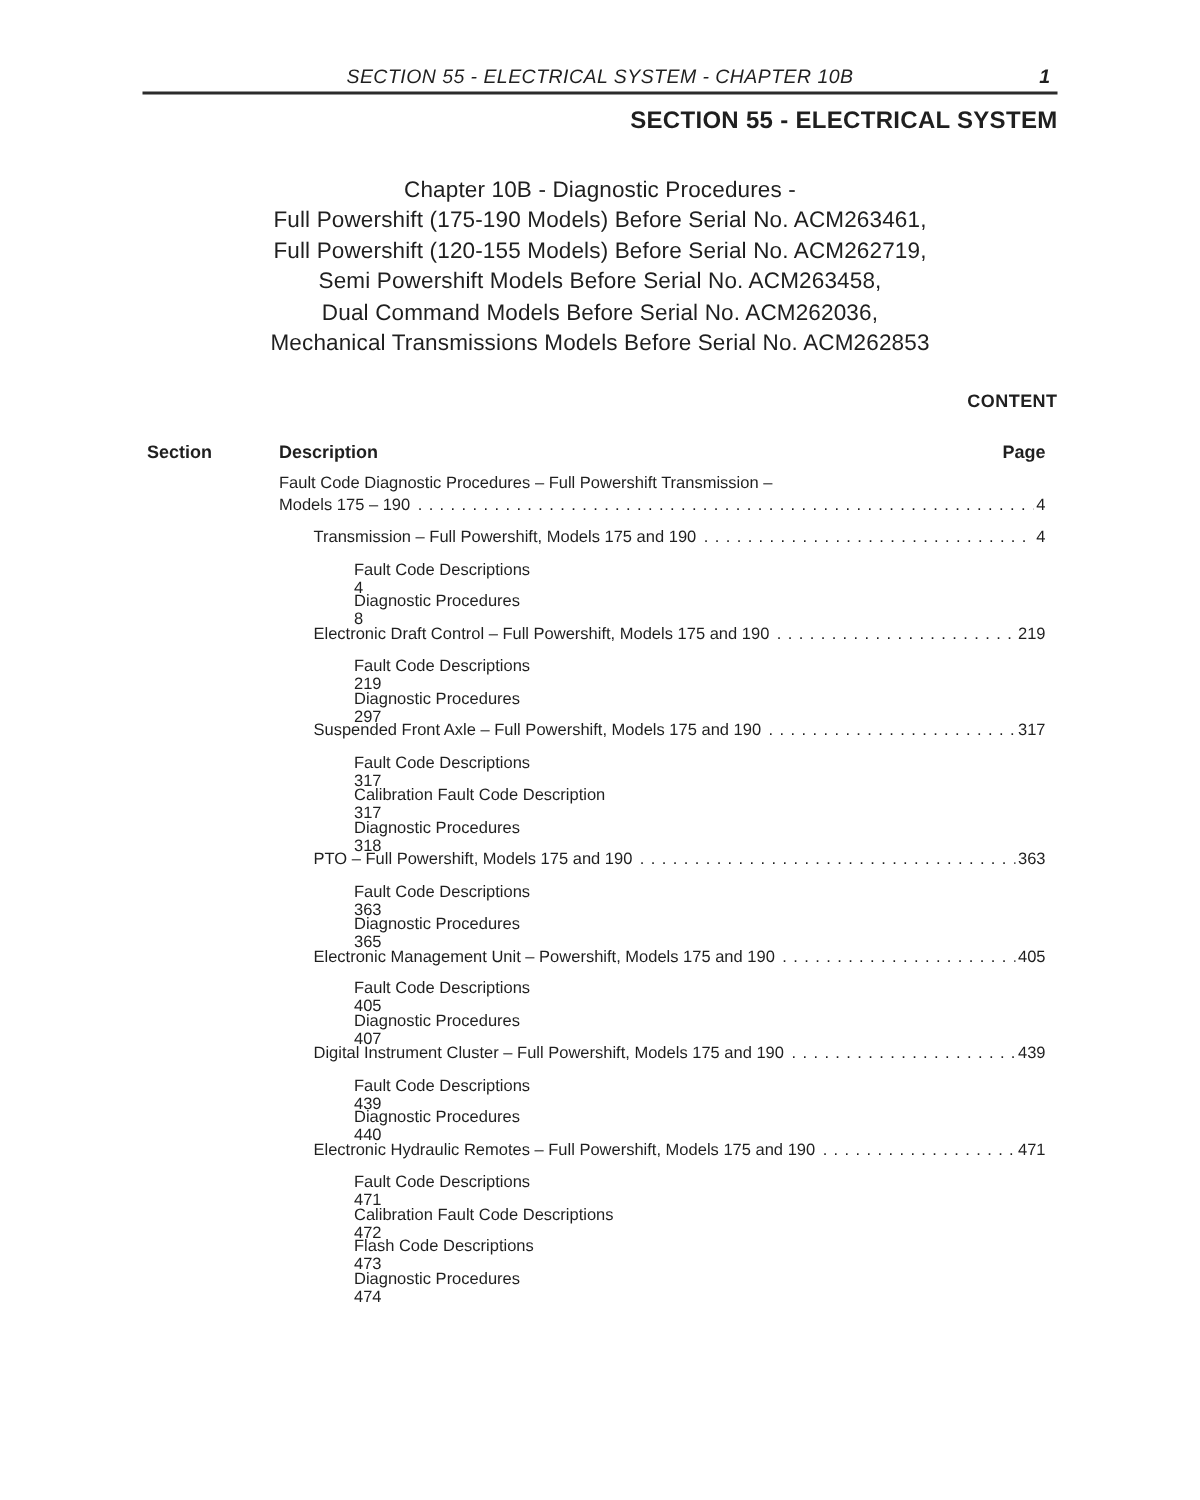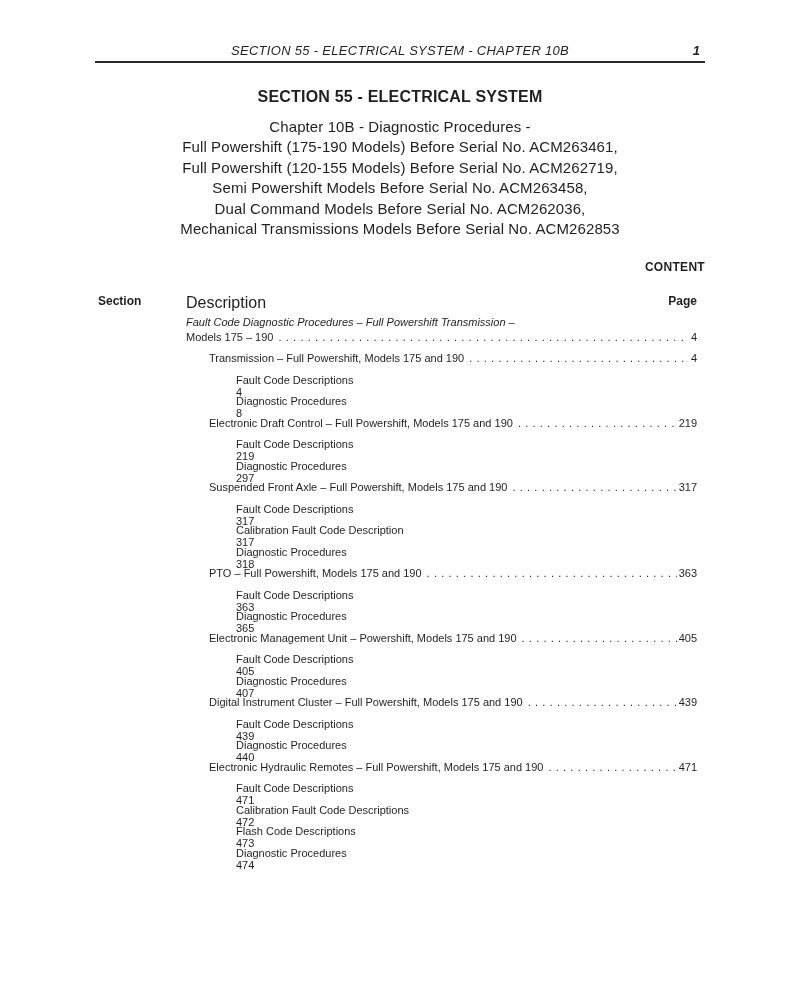"SECTION 55 - ELECTRICAL SYSTEM" .section-title { text-align: center -> right; top: 88px -> 72px }
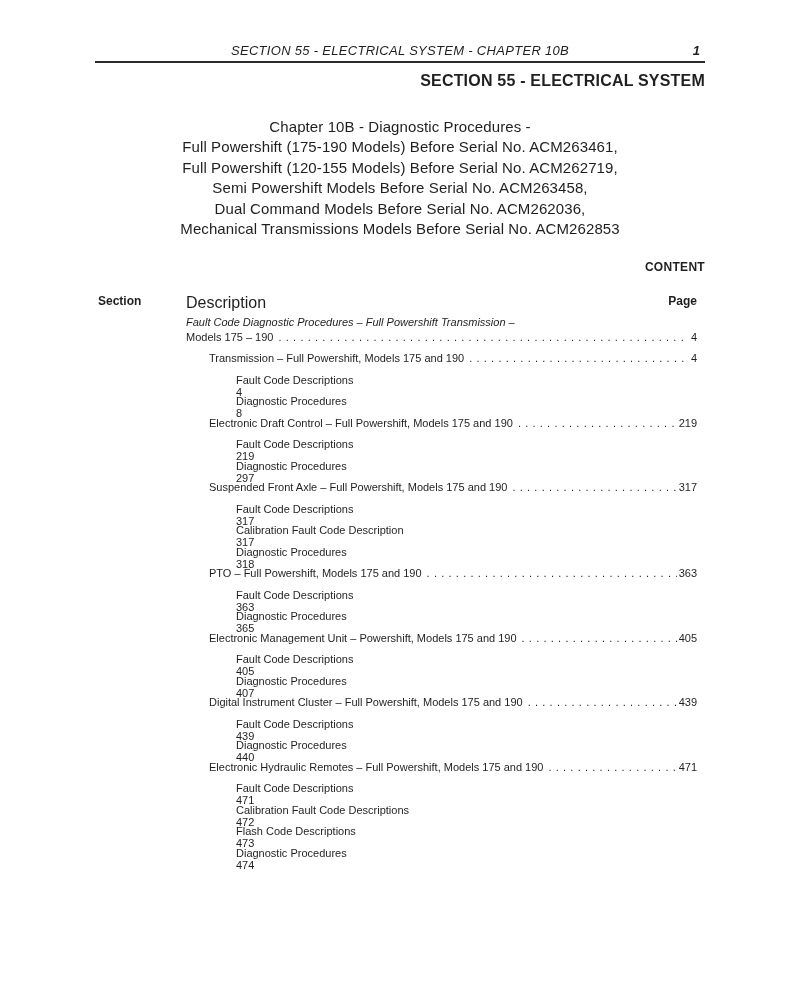"Description" .col-headers .desc { font-size: 16px -> 12px; font-weight: normal -> bold }
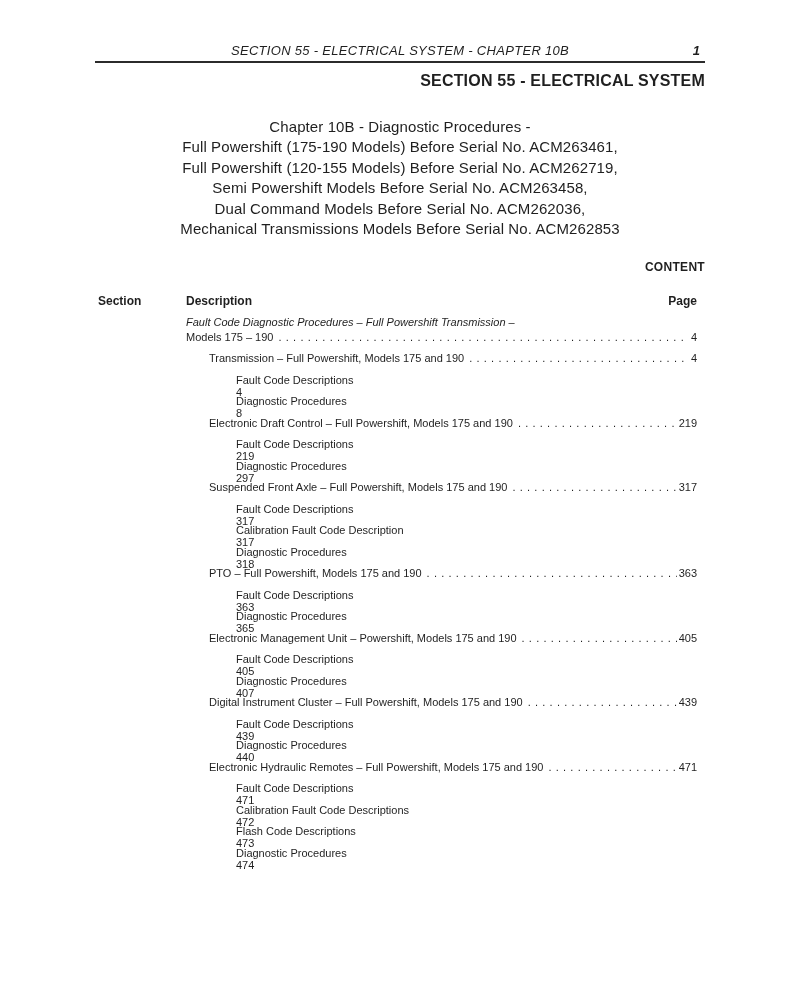"Fault Code Diagnostic Procedures –" .toc-row.tight { font-style: italic -> none }
